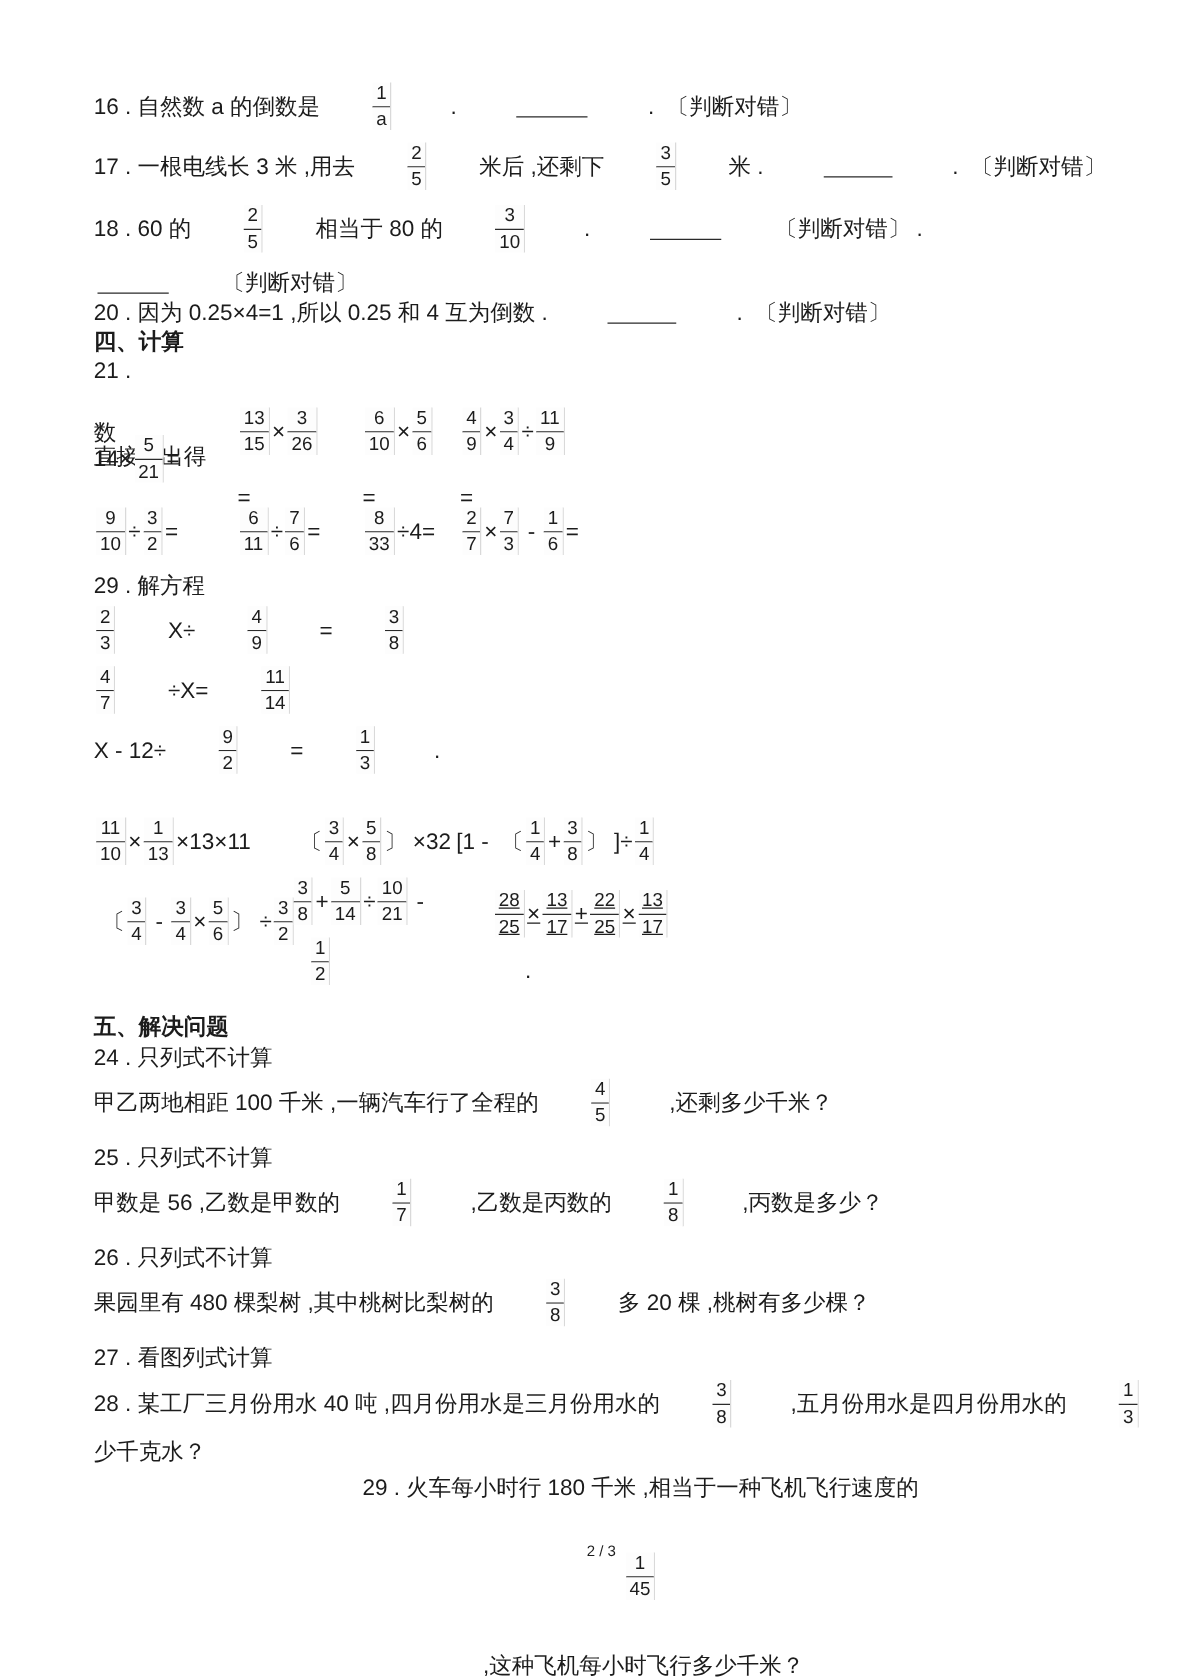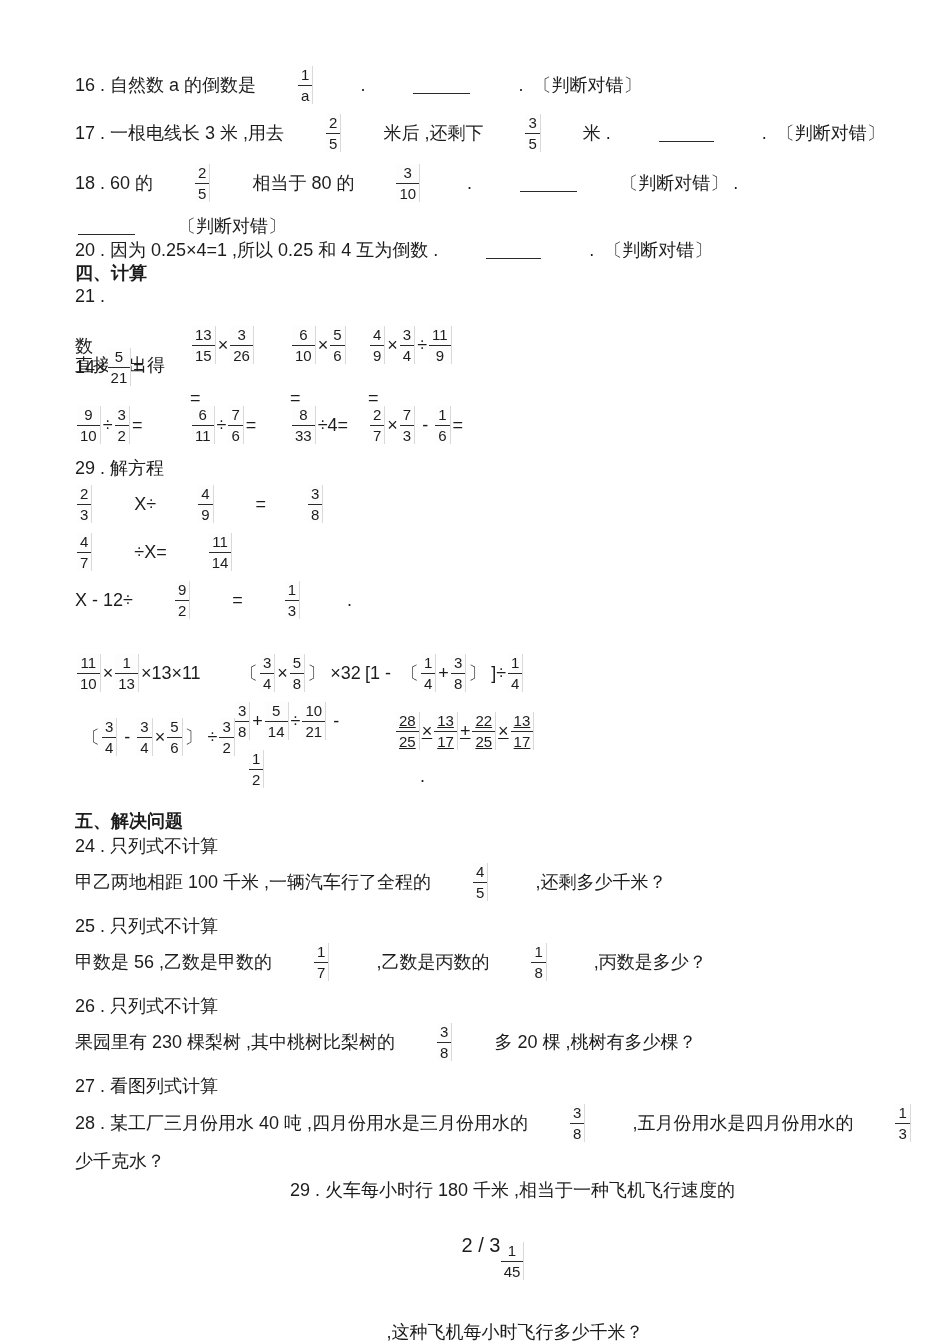"果园里有 230 棵梨树 ,其中桃树比梨树的" span { text: 230 -> 480 }
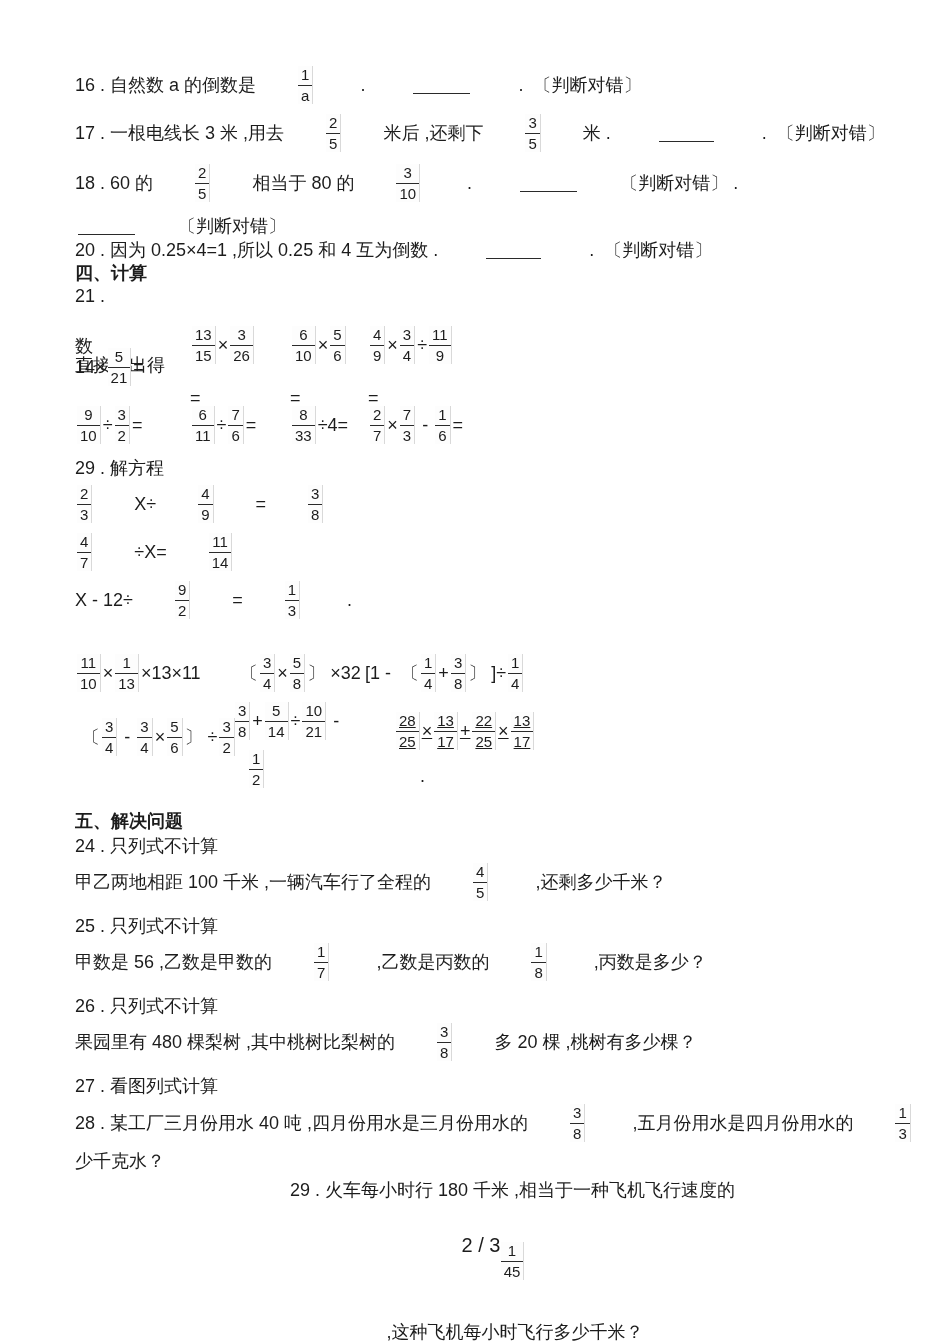"2 / 3" .footer { font-size: 20px -> 12px }
